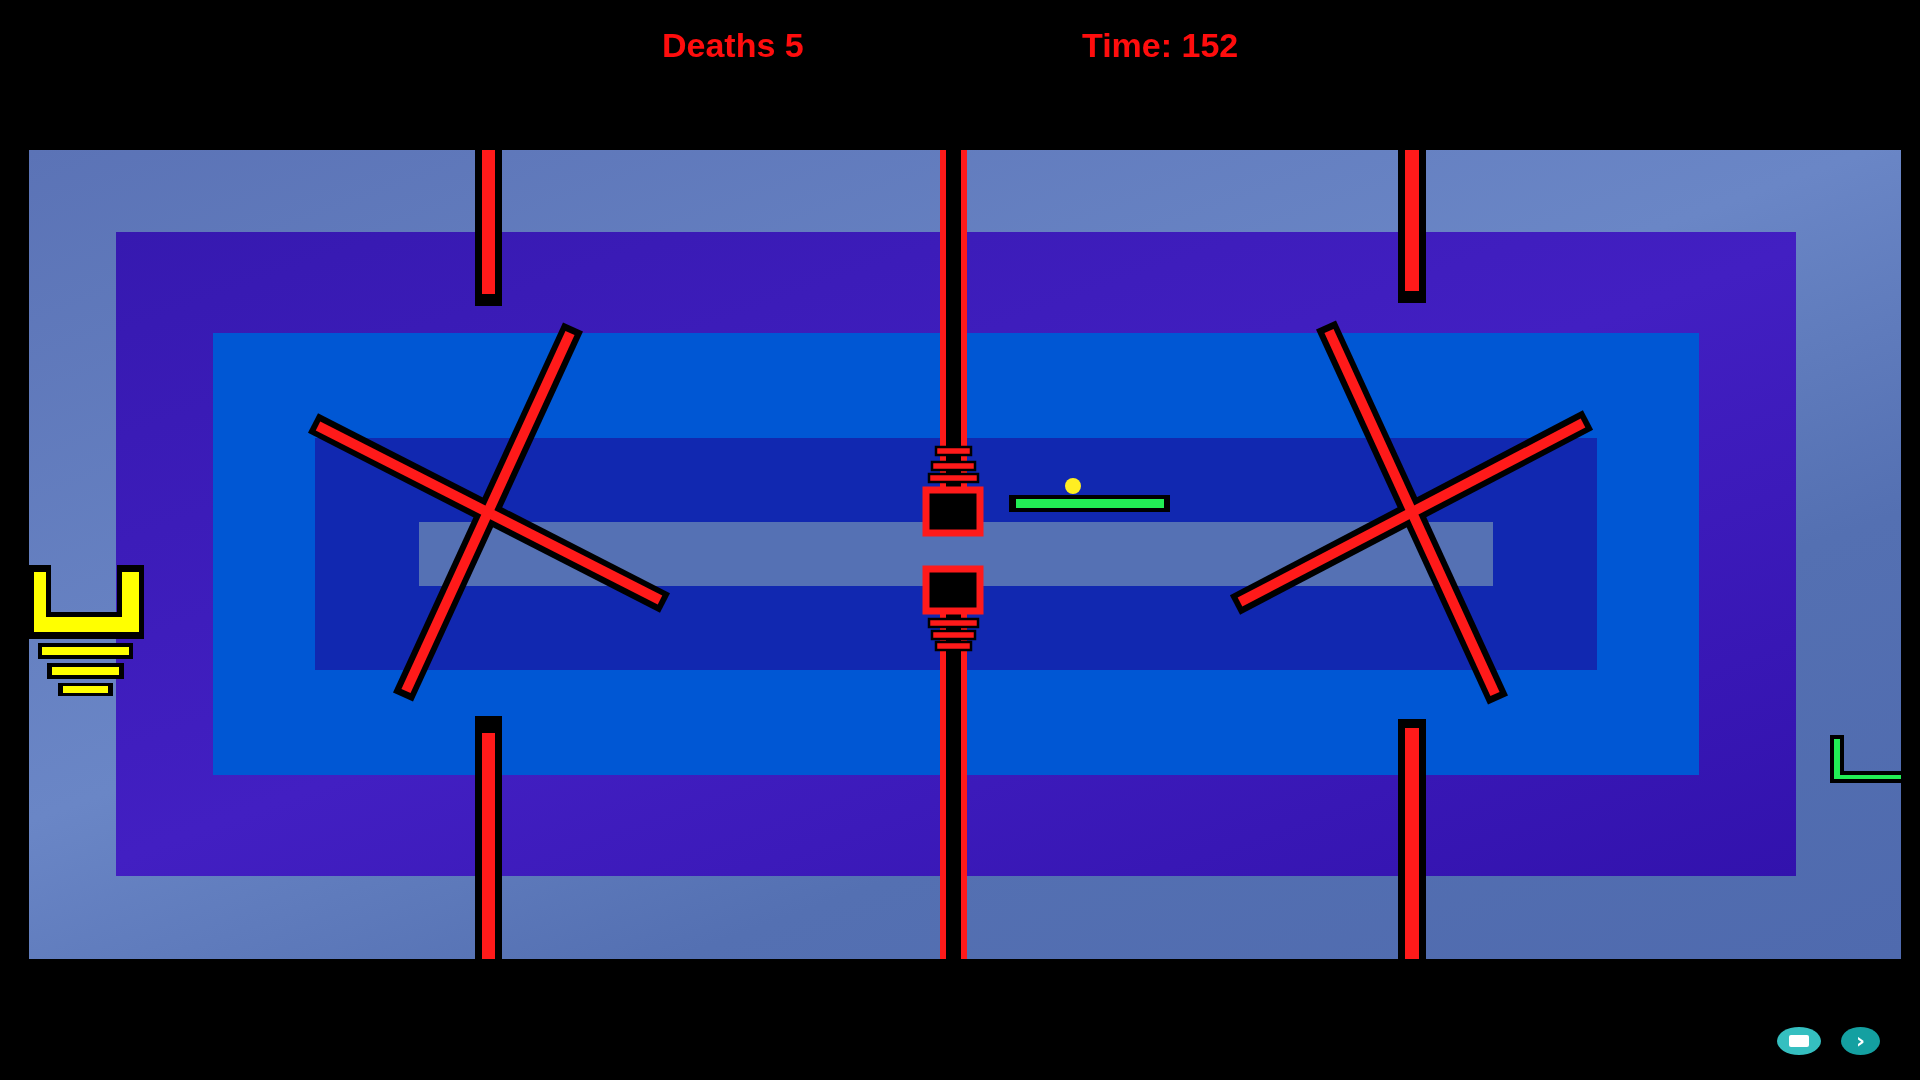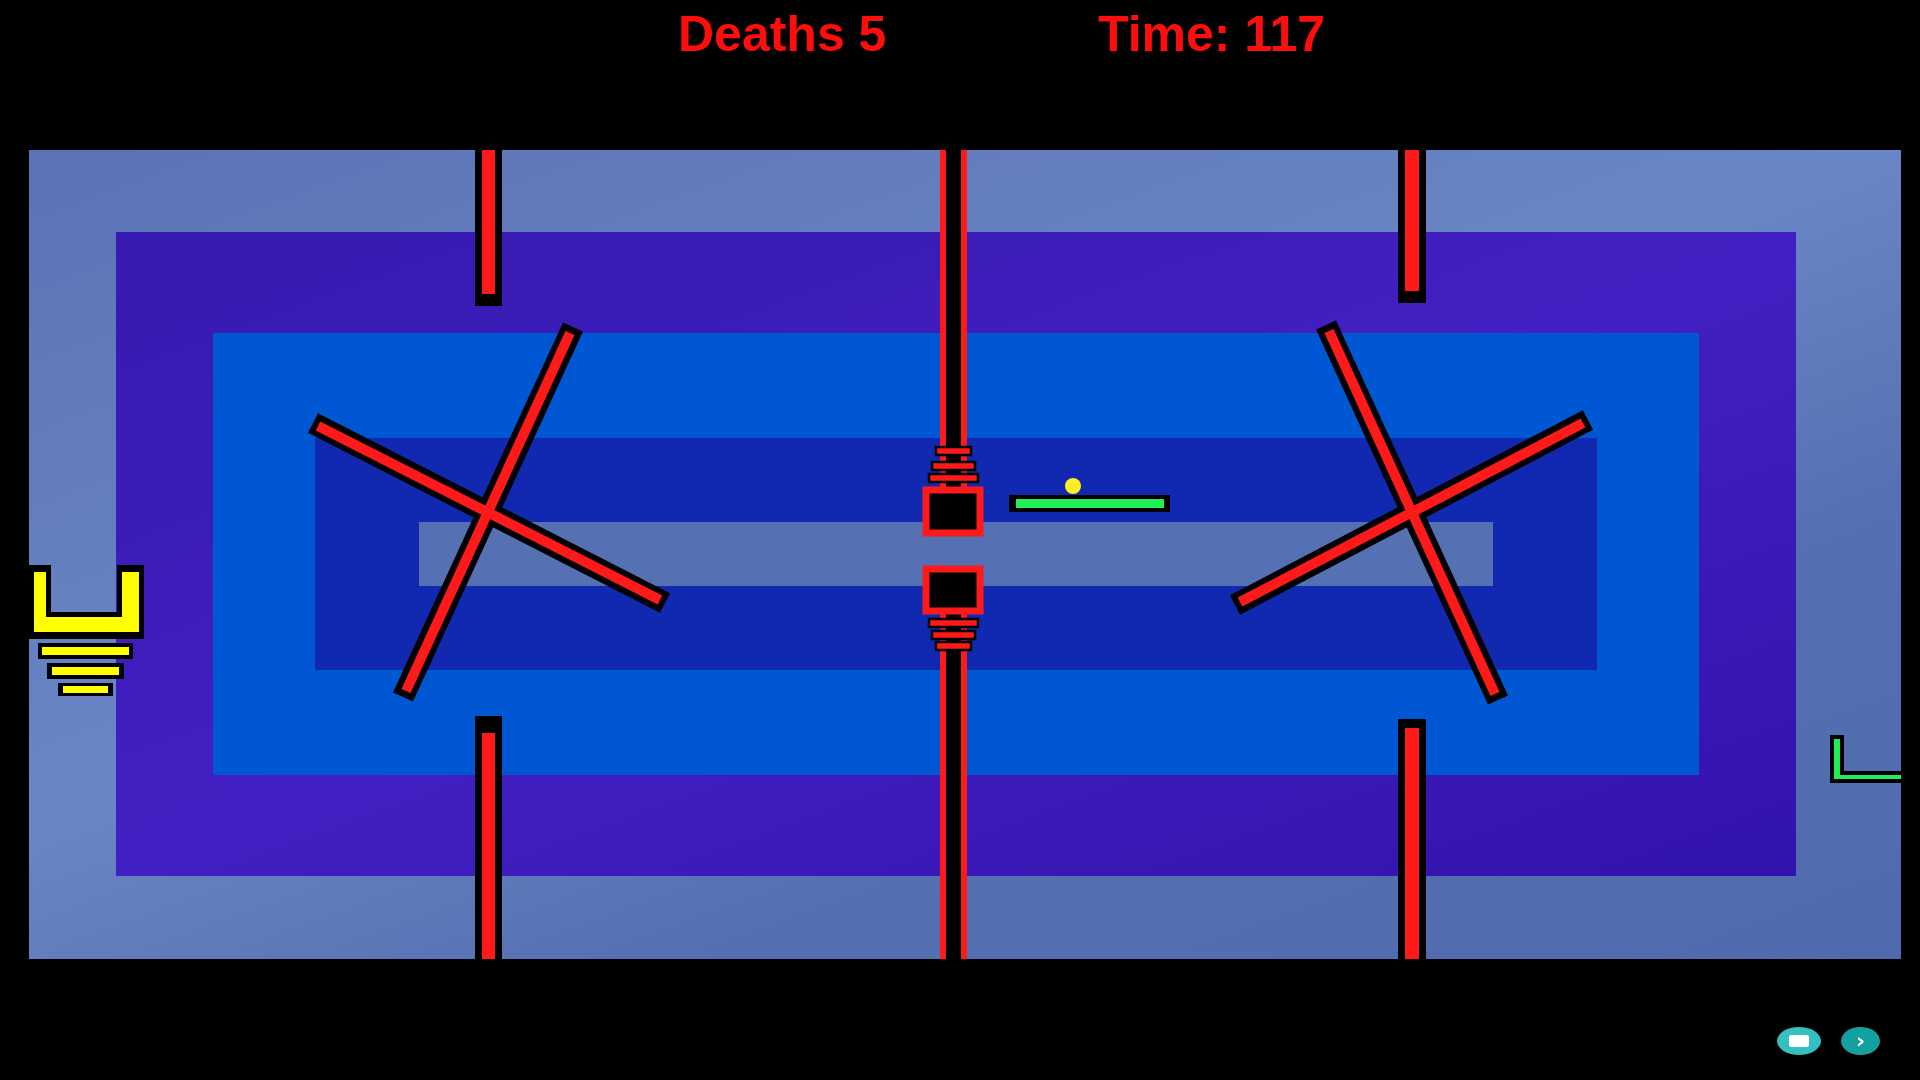"Deaths 5" .hud { font-size: 50px -> 34px; margin-left: 16px -> none; top: 8px -> 19px }
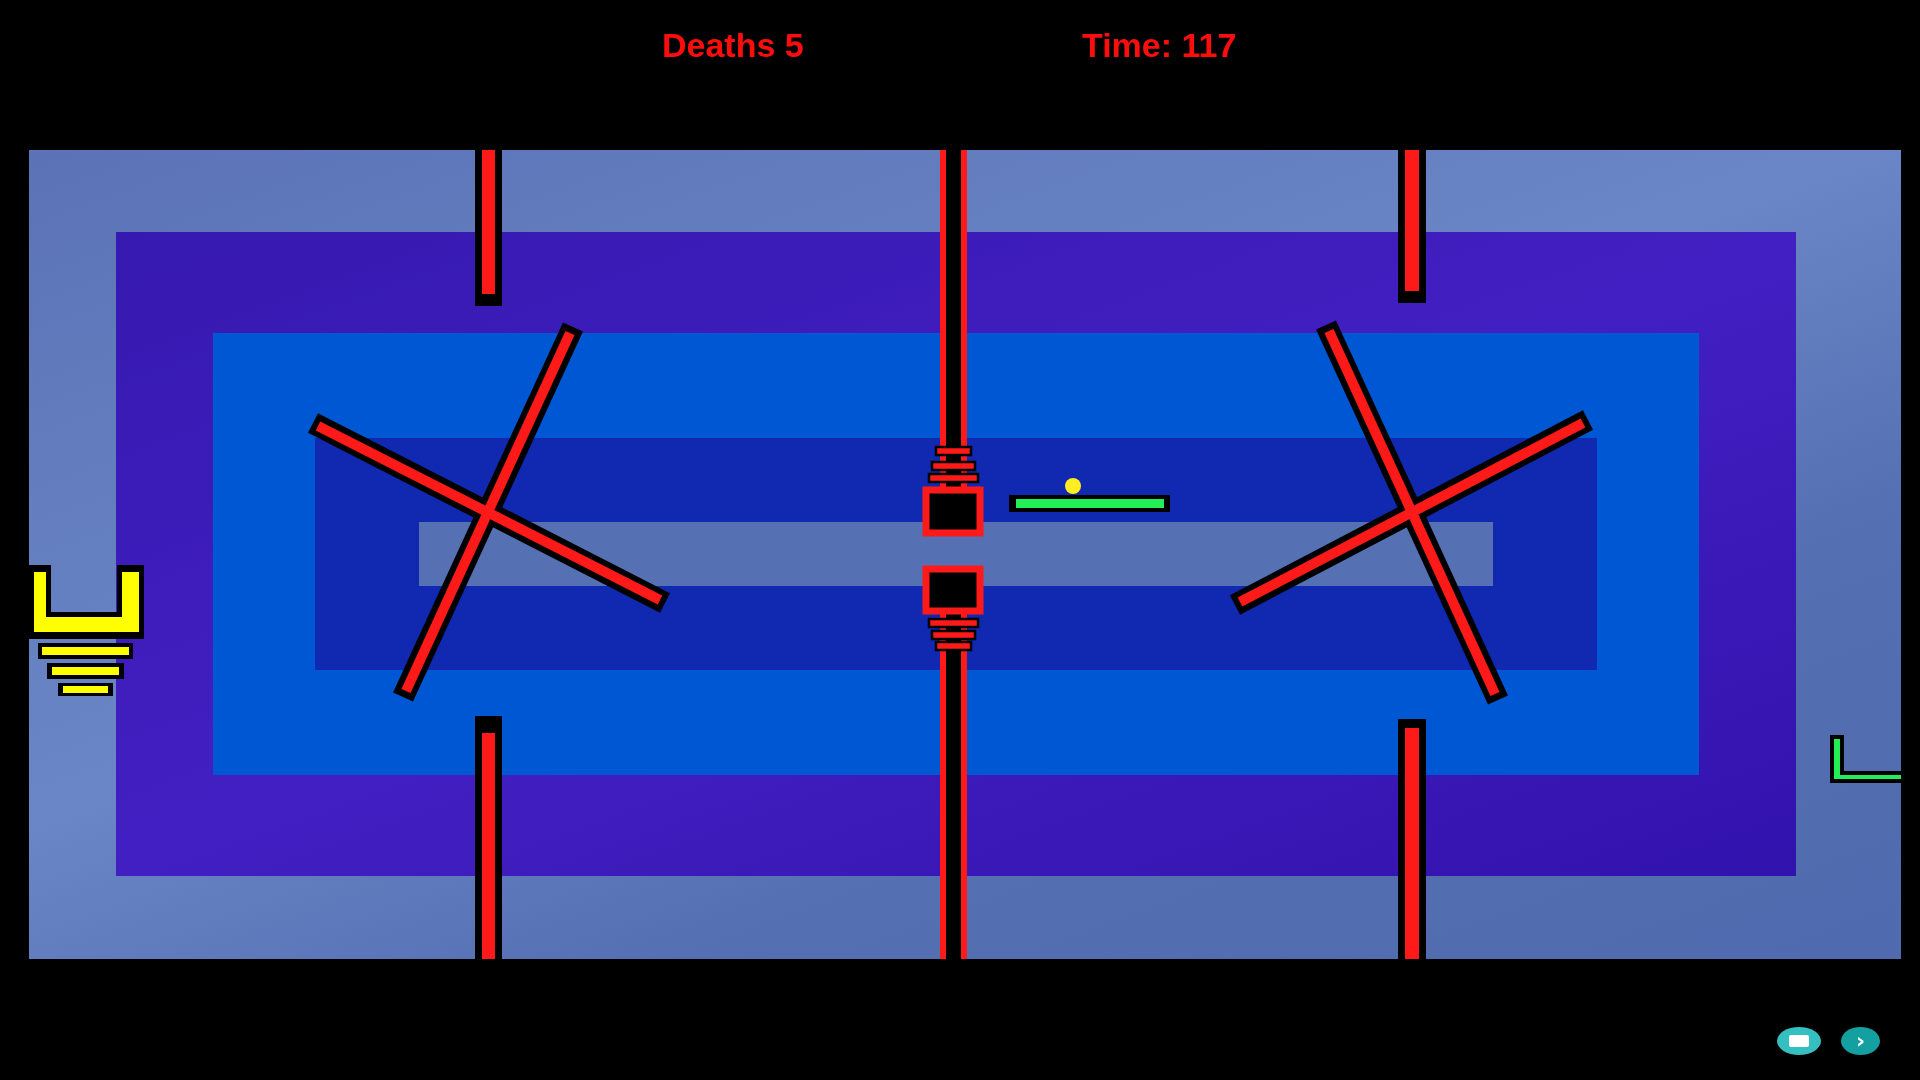"Time: 117" div.hud { text: 117 -> 152 }
